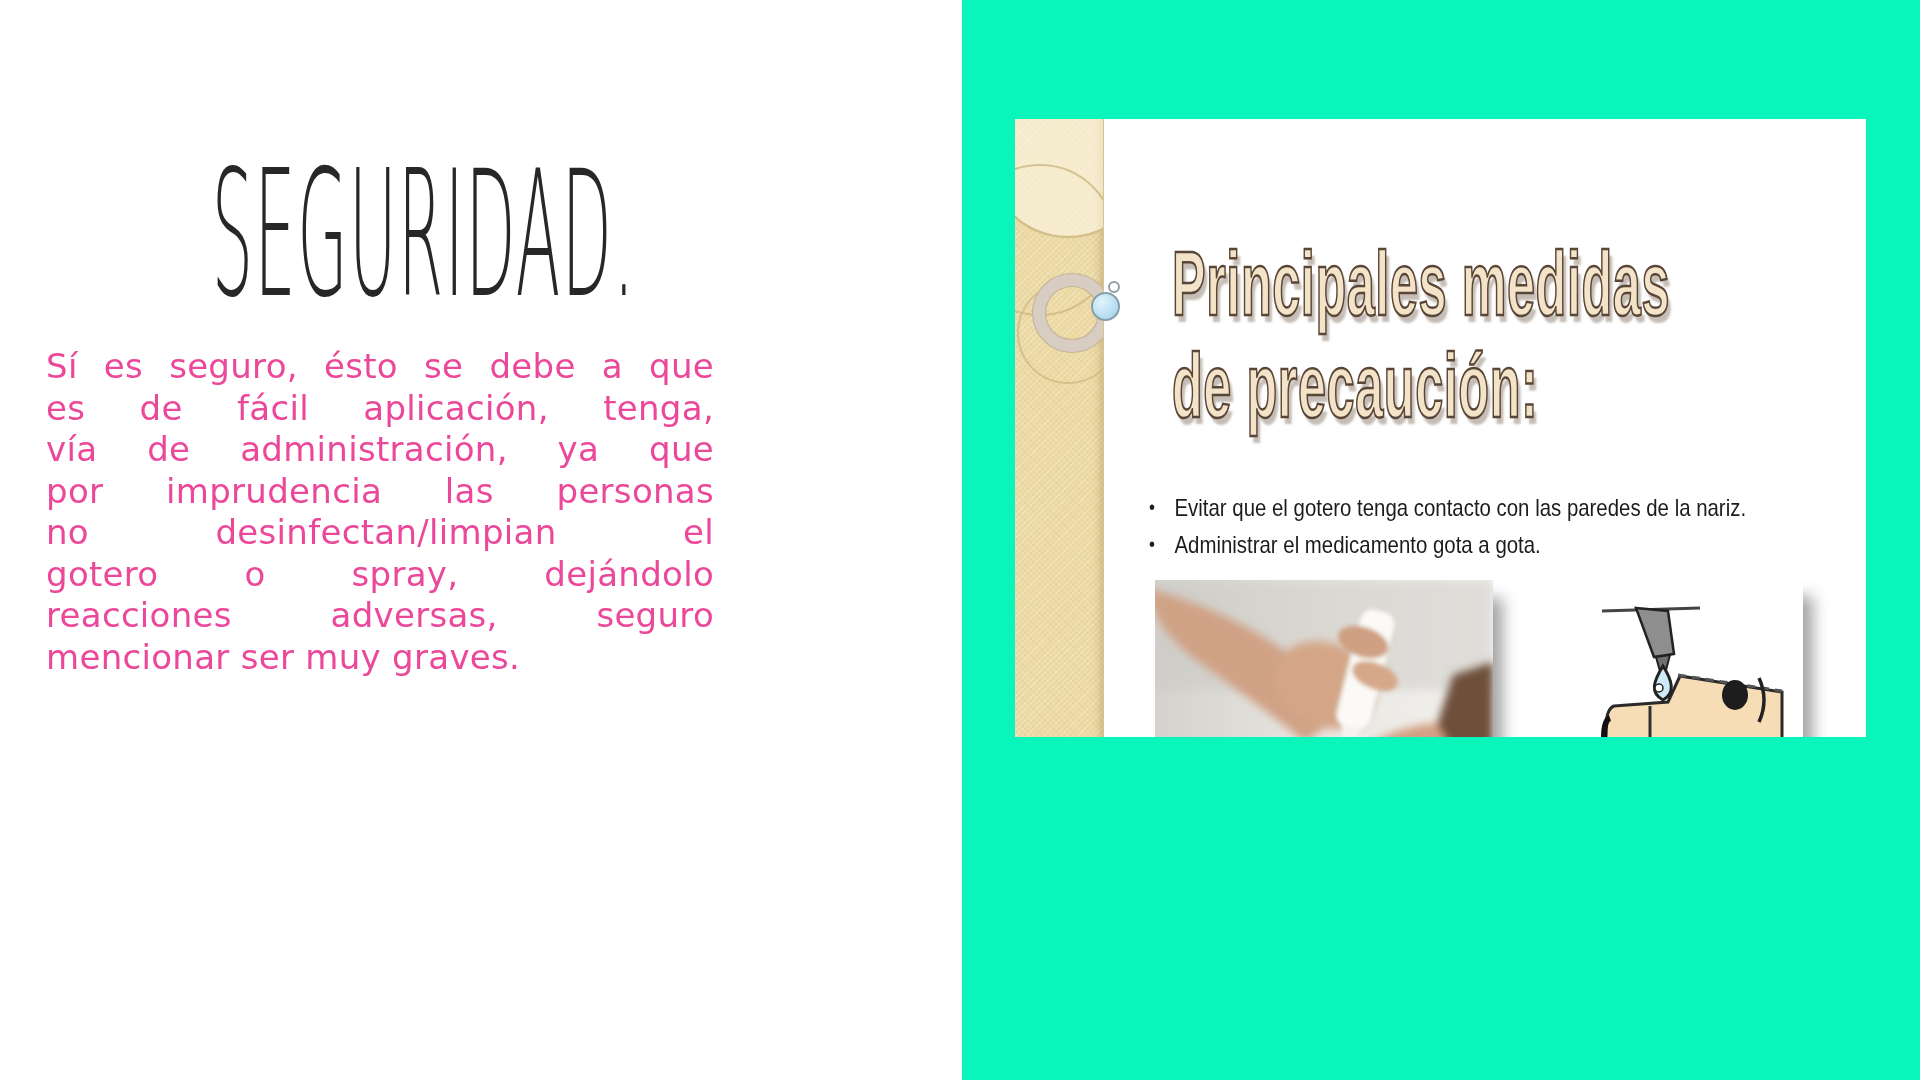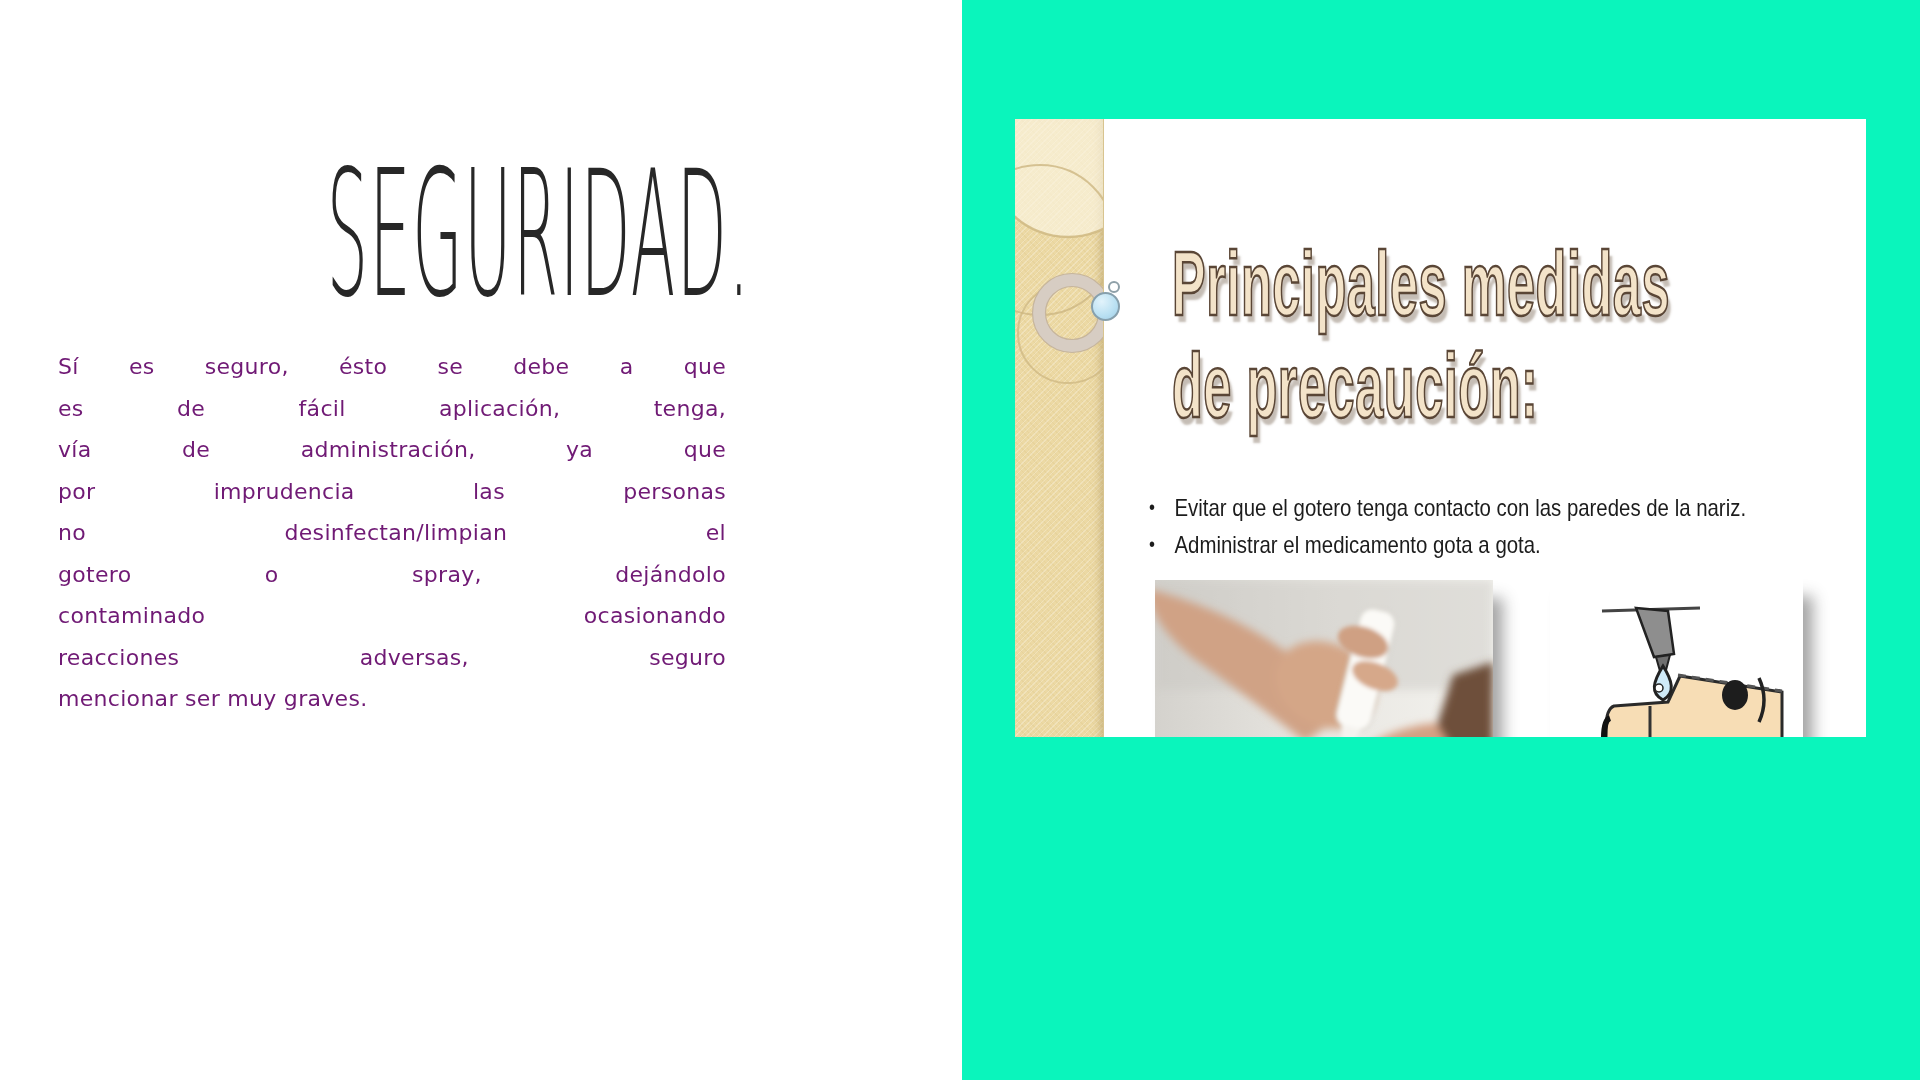"SEGURIDAD." .seg-title { text-align: right -> left }
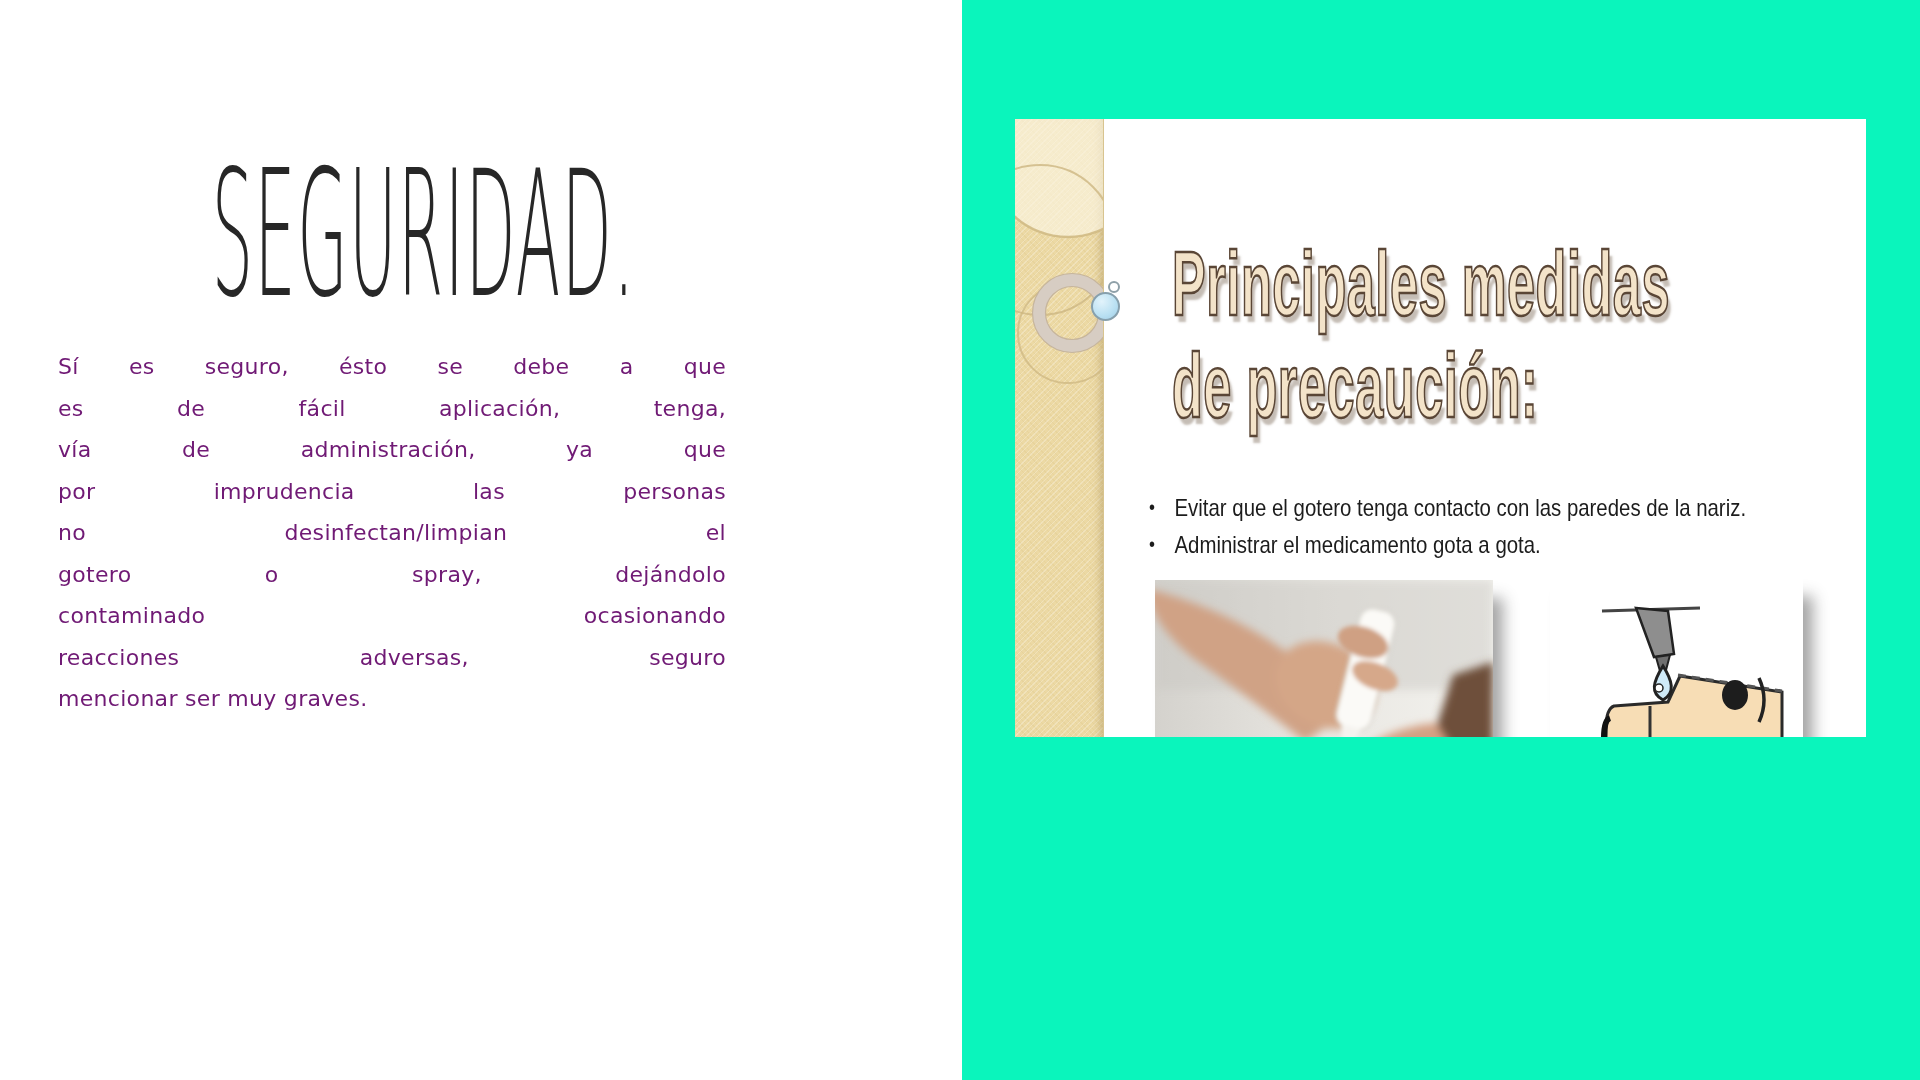"Sí es seguro, ésto se" .seg-par { color: #701a75 -> #ec4899; font-size: 22px -> 34px; left: 58px -> 46px }
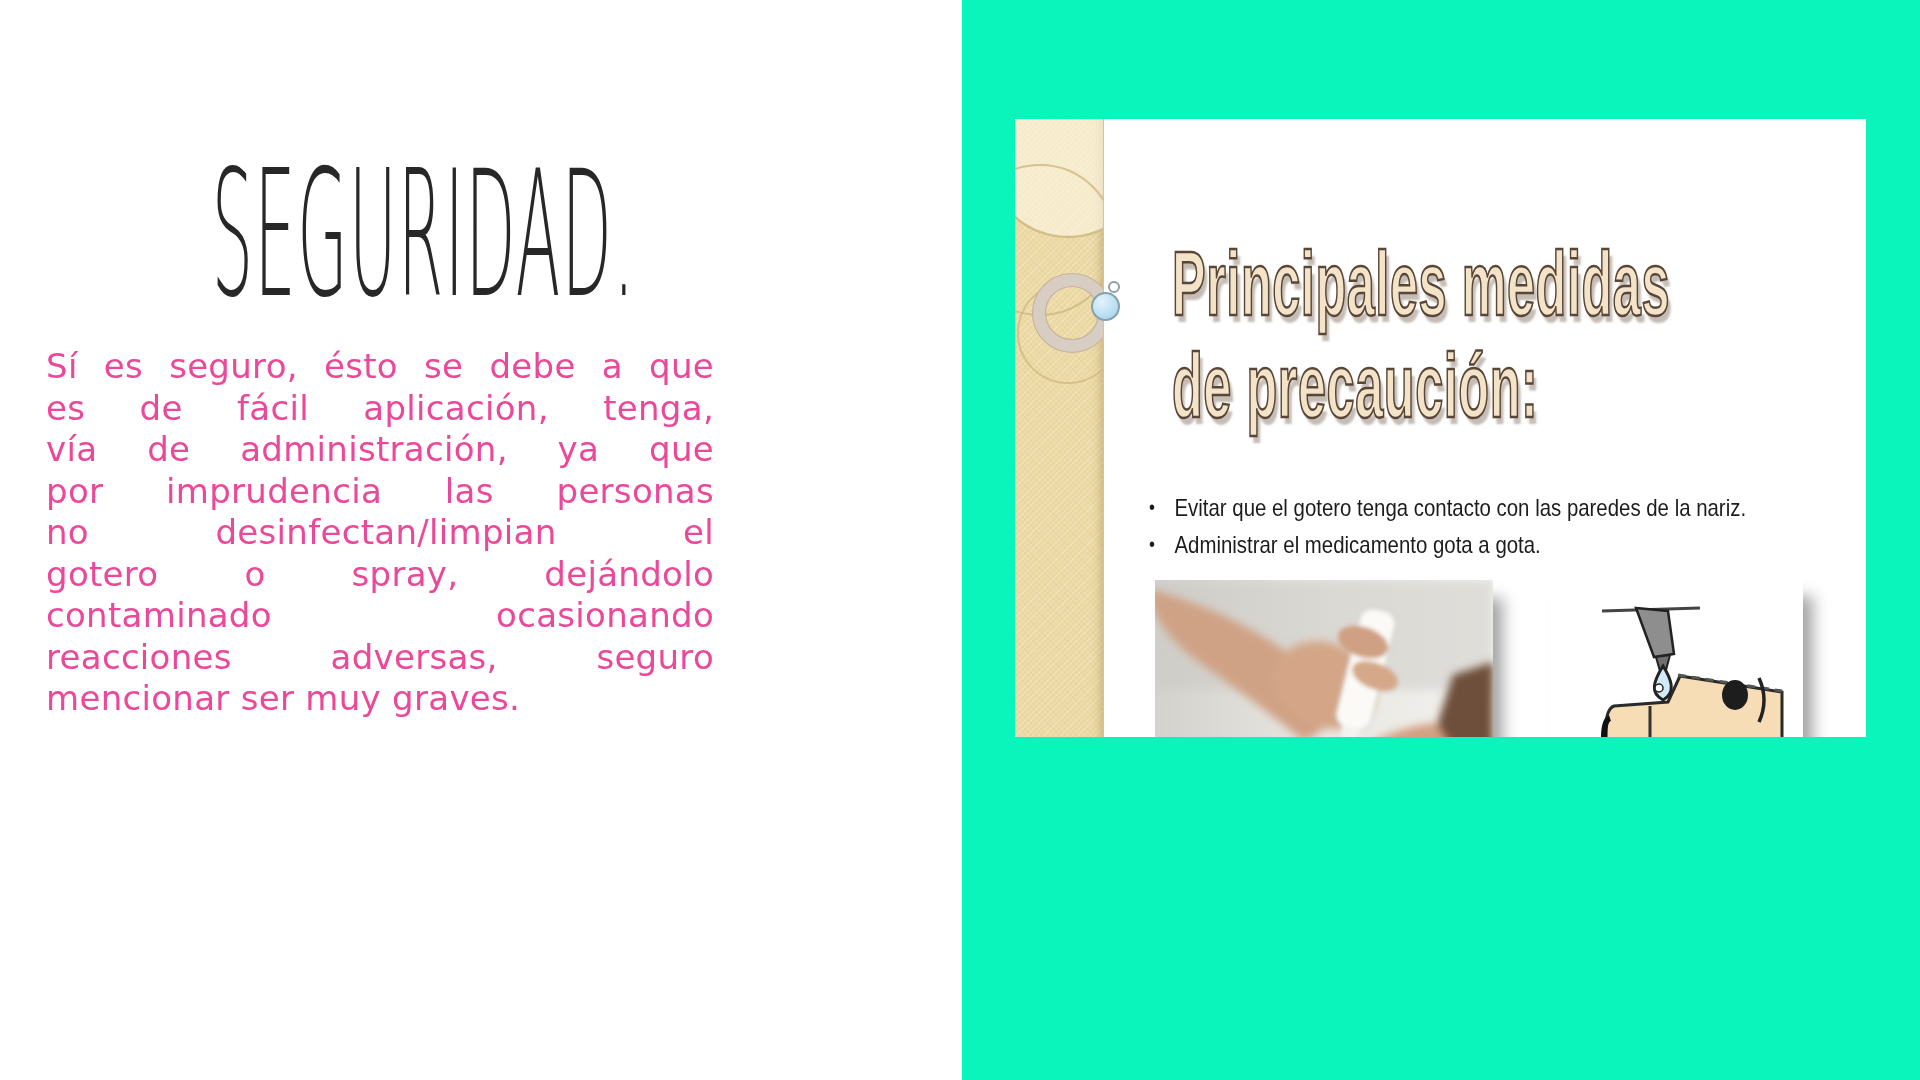"contaminado ocasionando" div.par-line { html: <div>contaminado ocasionando</div> -> none }
